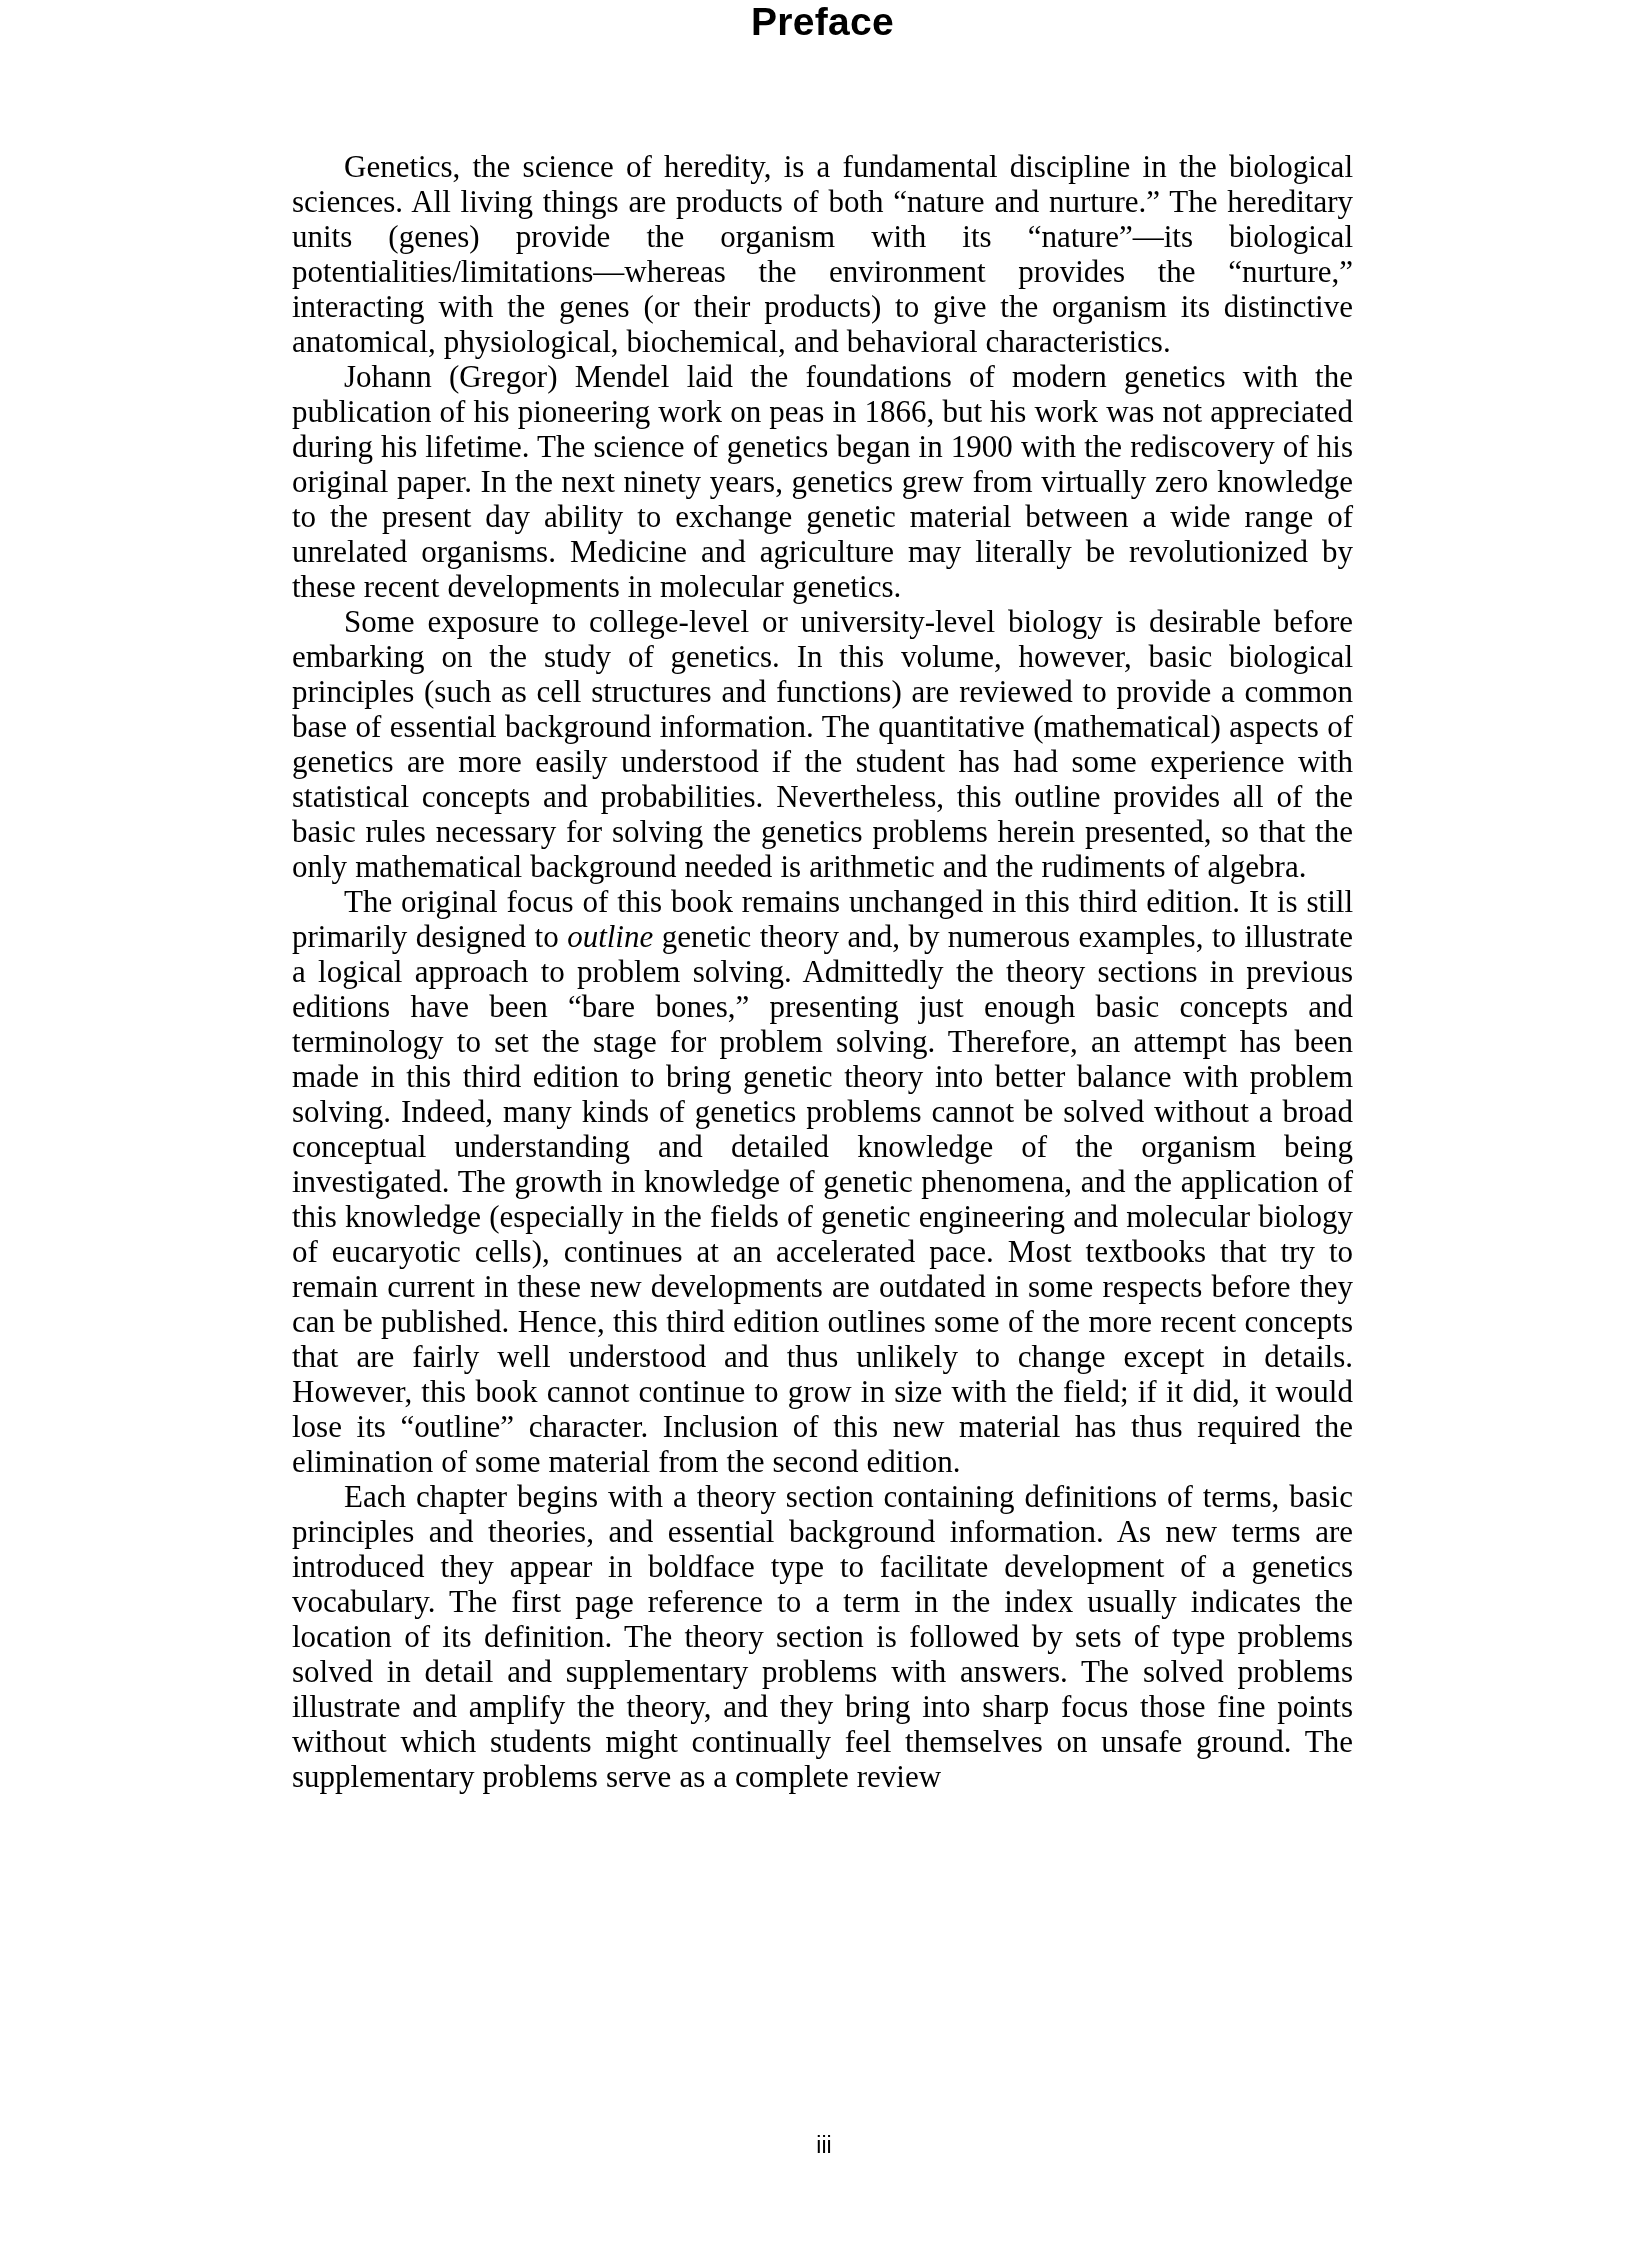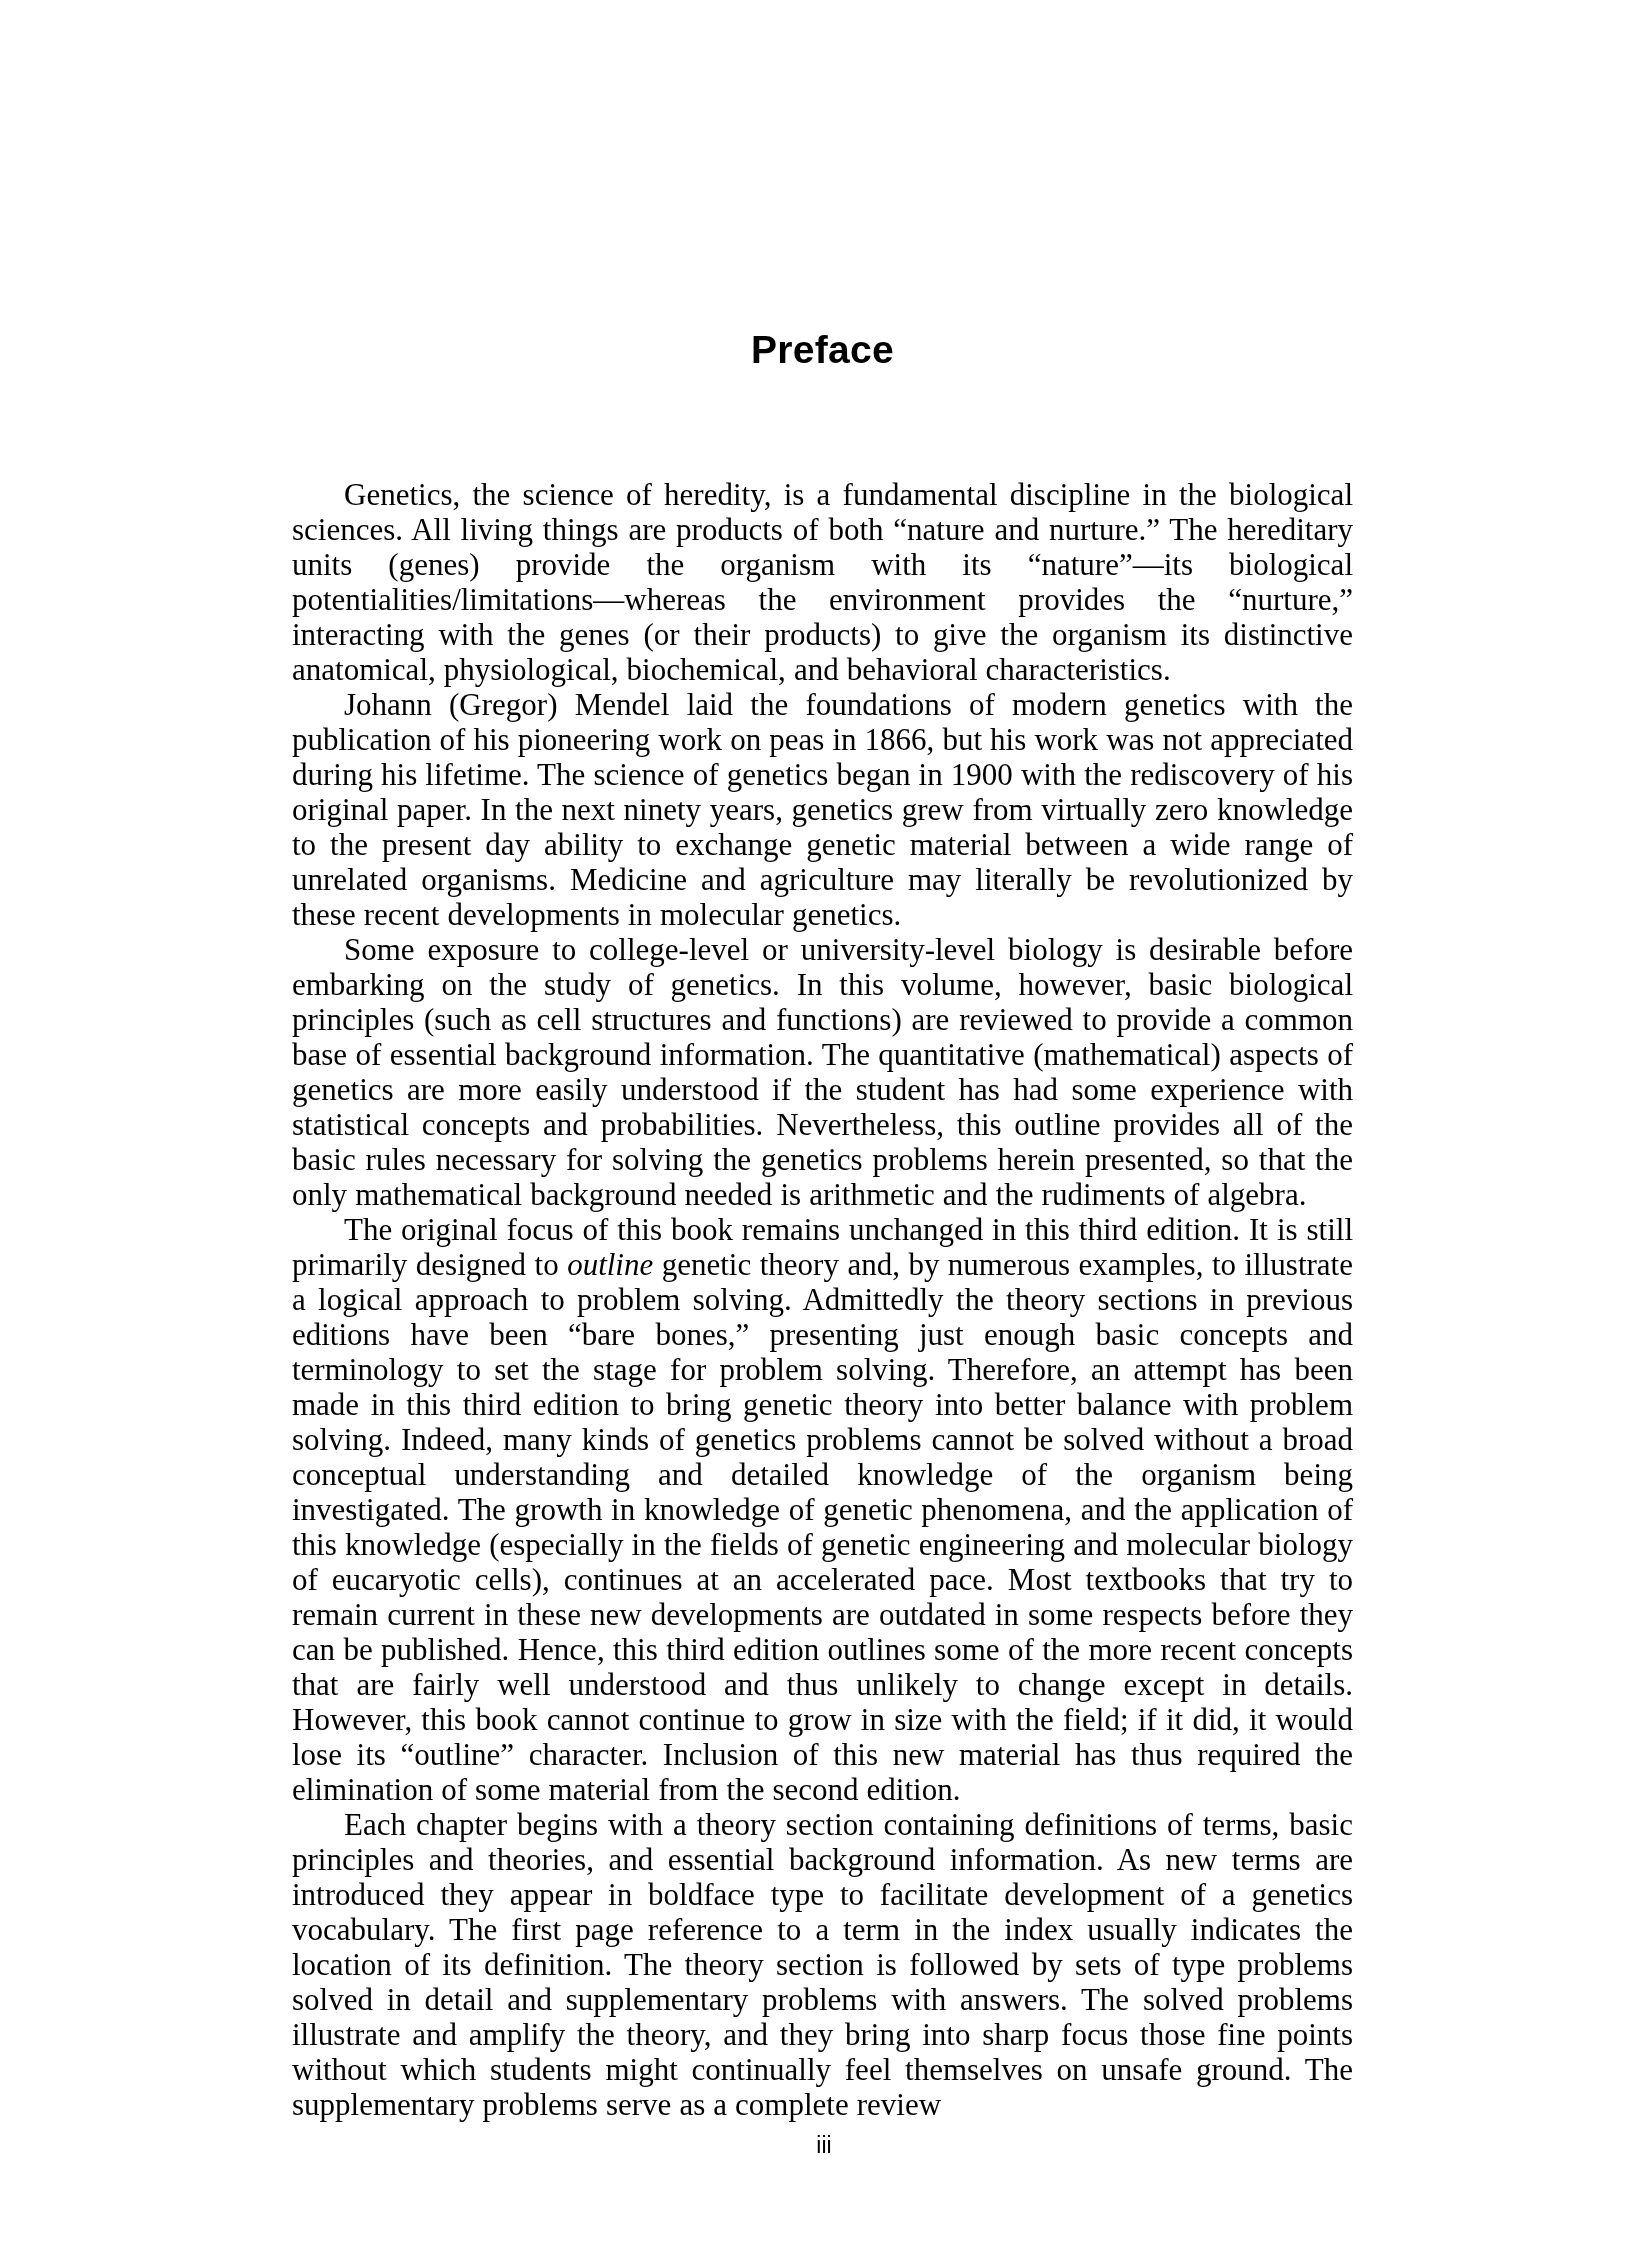"Preface" .page-title { padding-top: 328px -> none }
